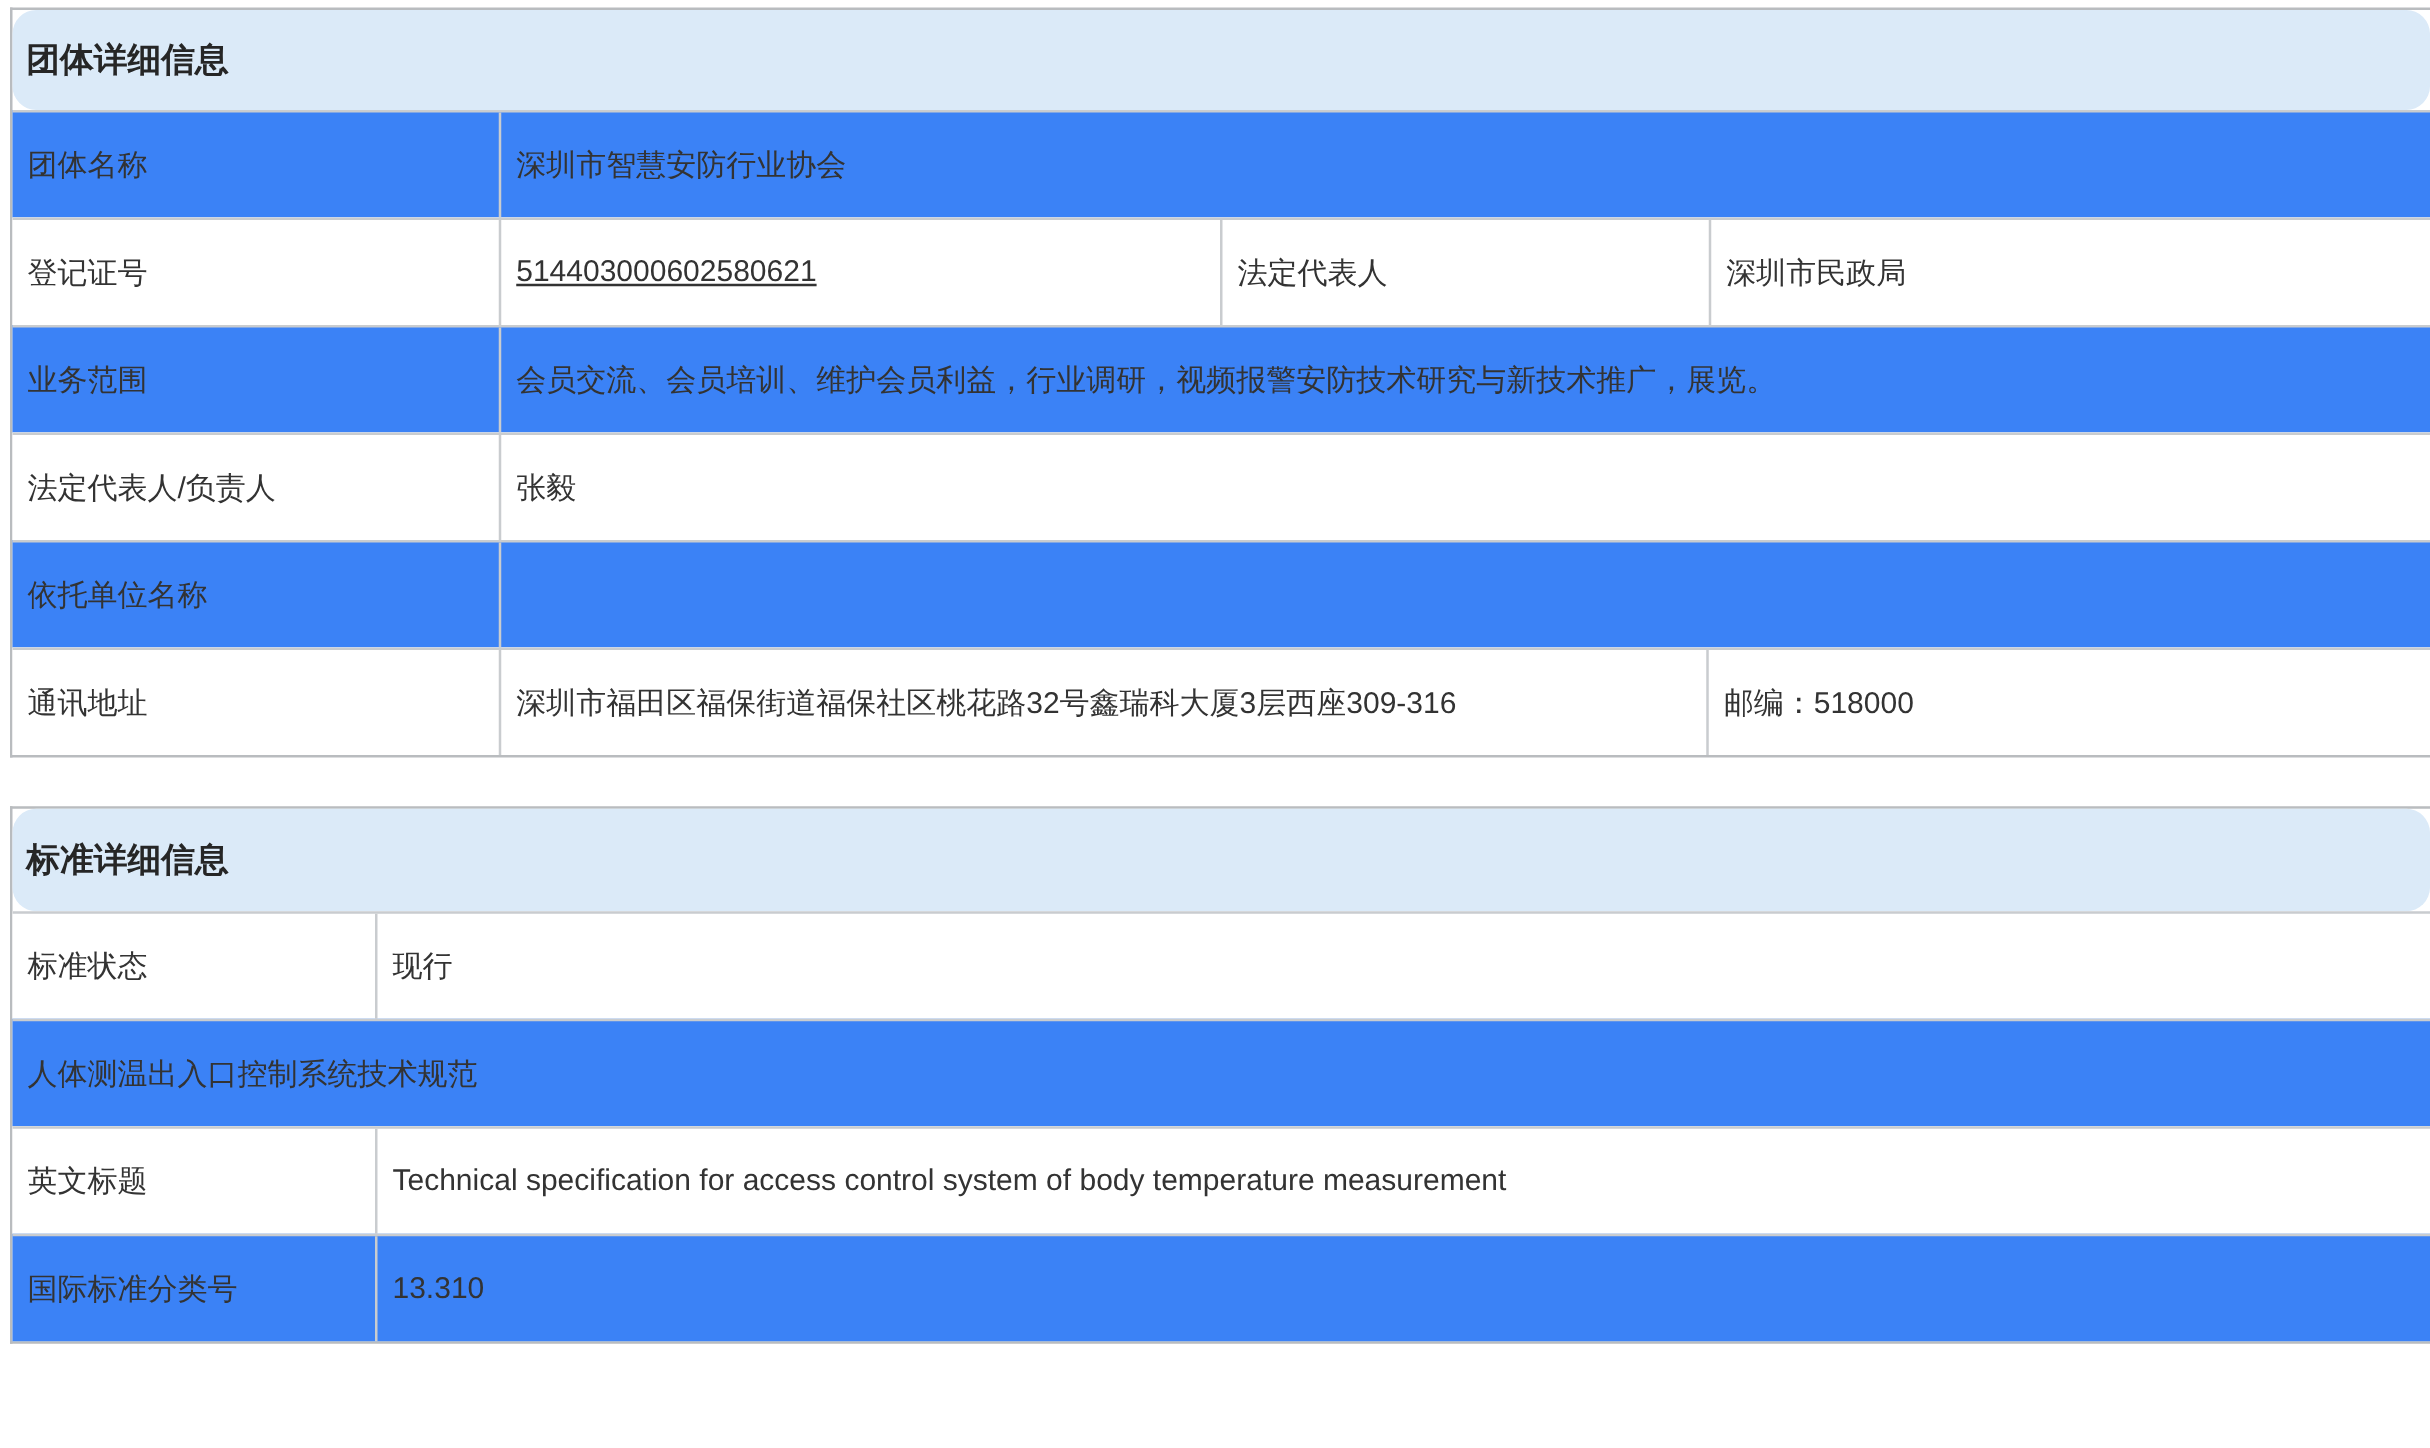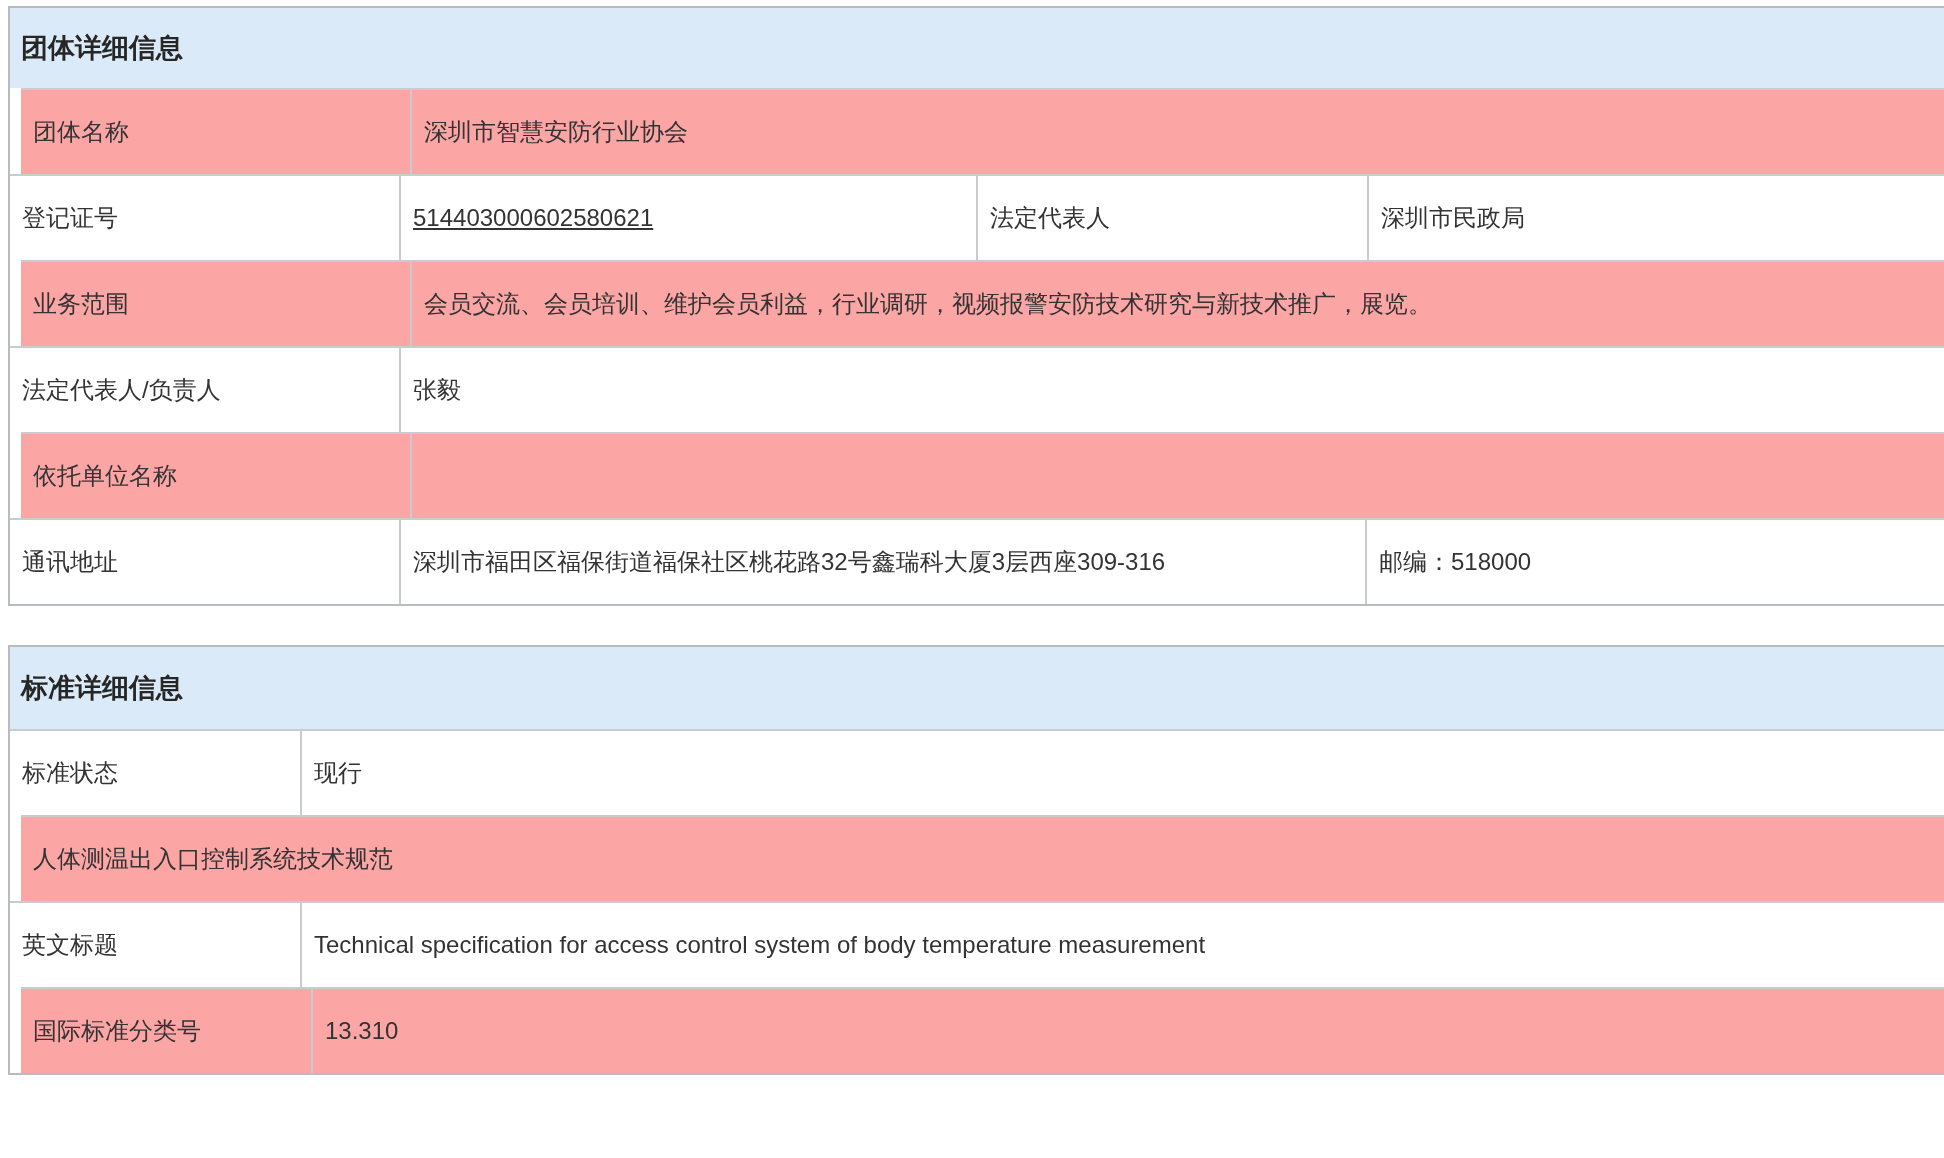"团体详细信息" .thead { border-radius: none -> 19px }
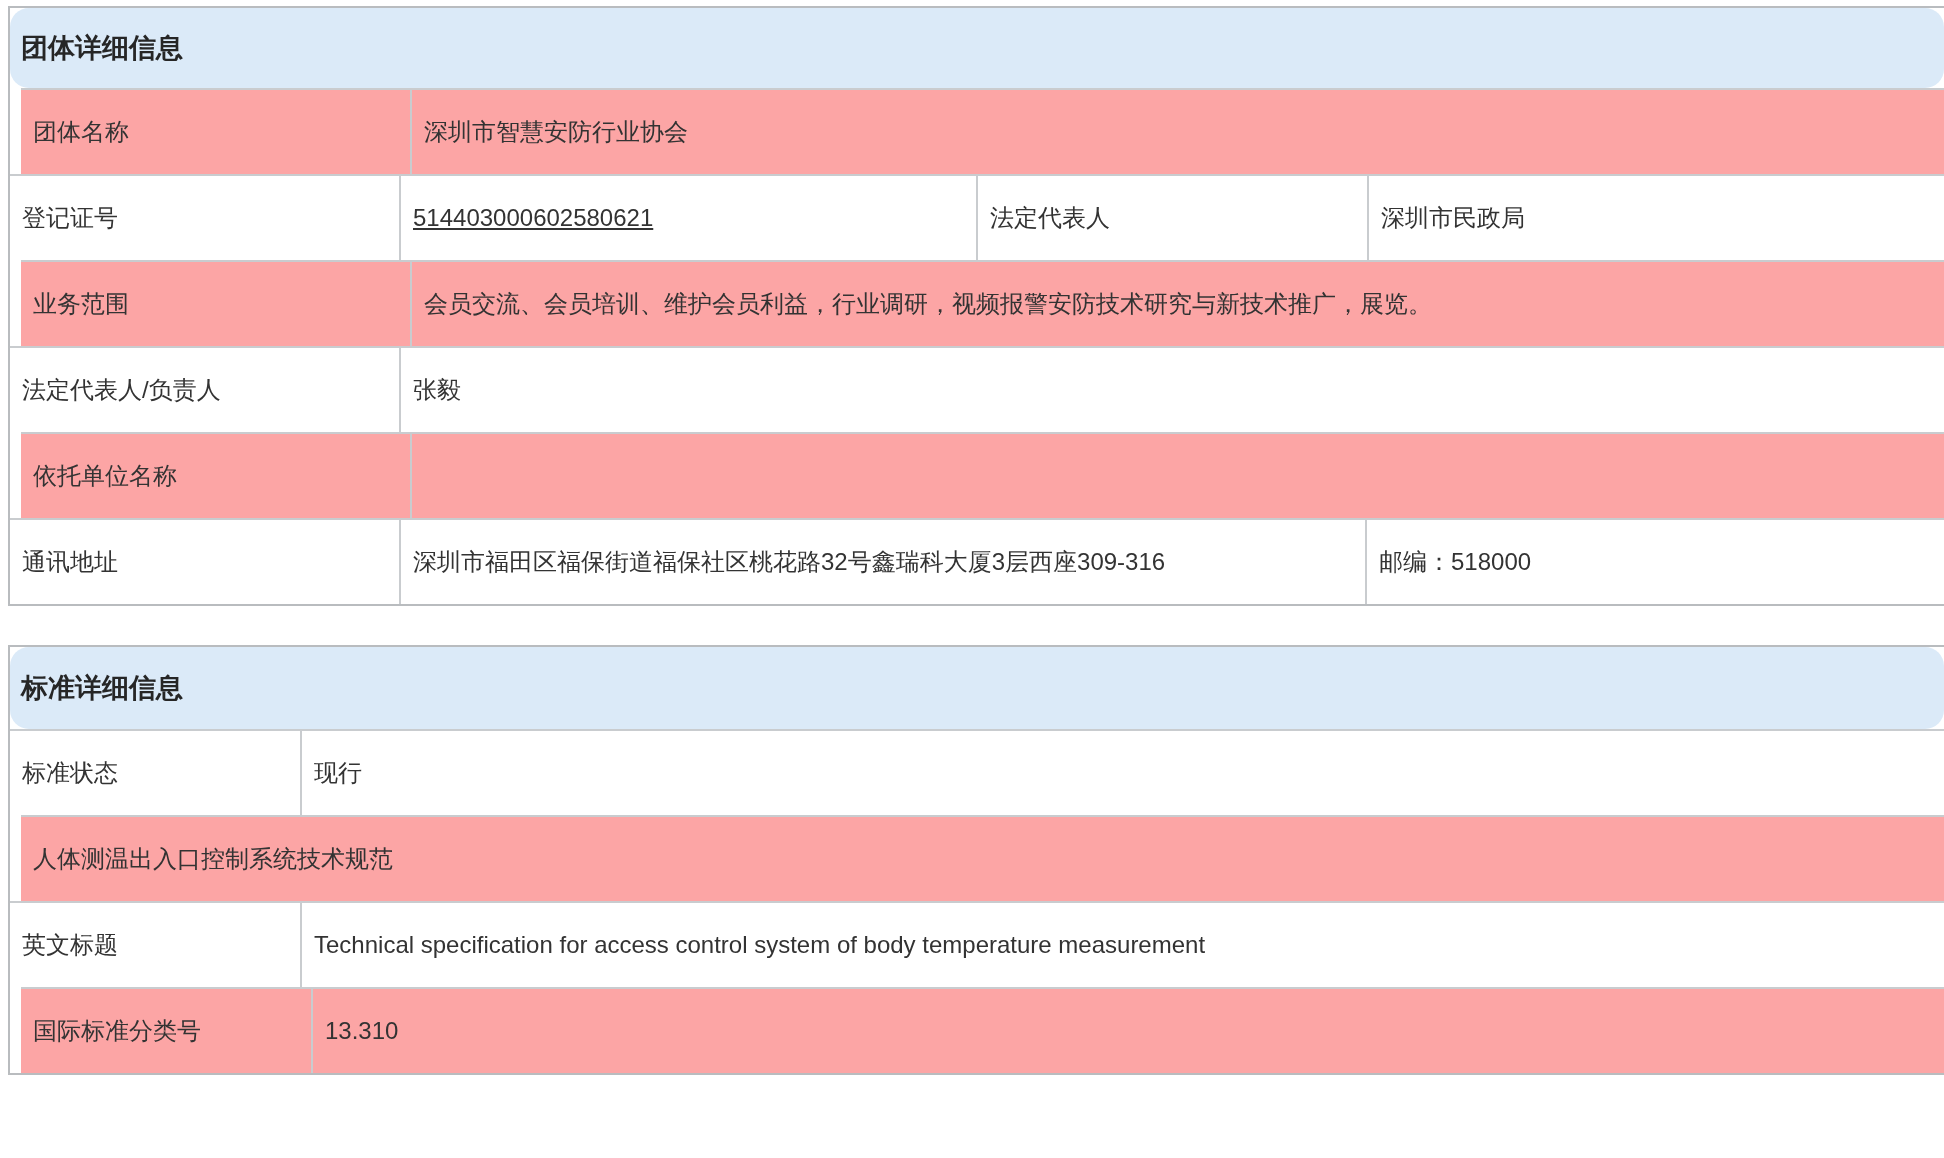"团体名称" .row.alt { background: #fca5a5 -> #3b82f6; margin-left: 11px -> none }
